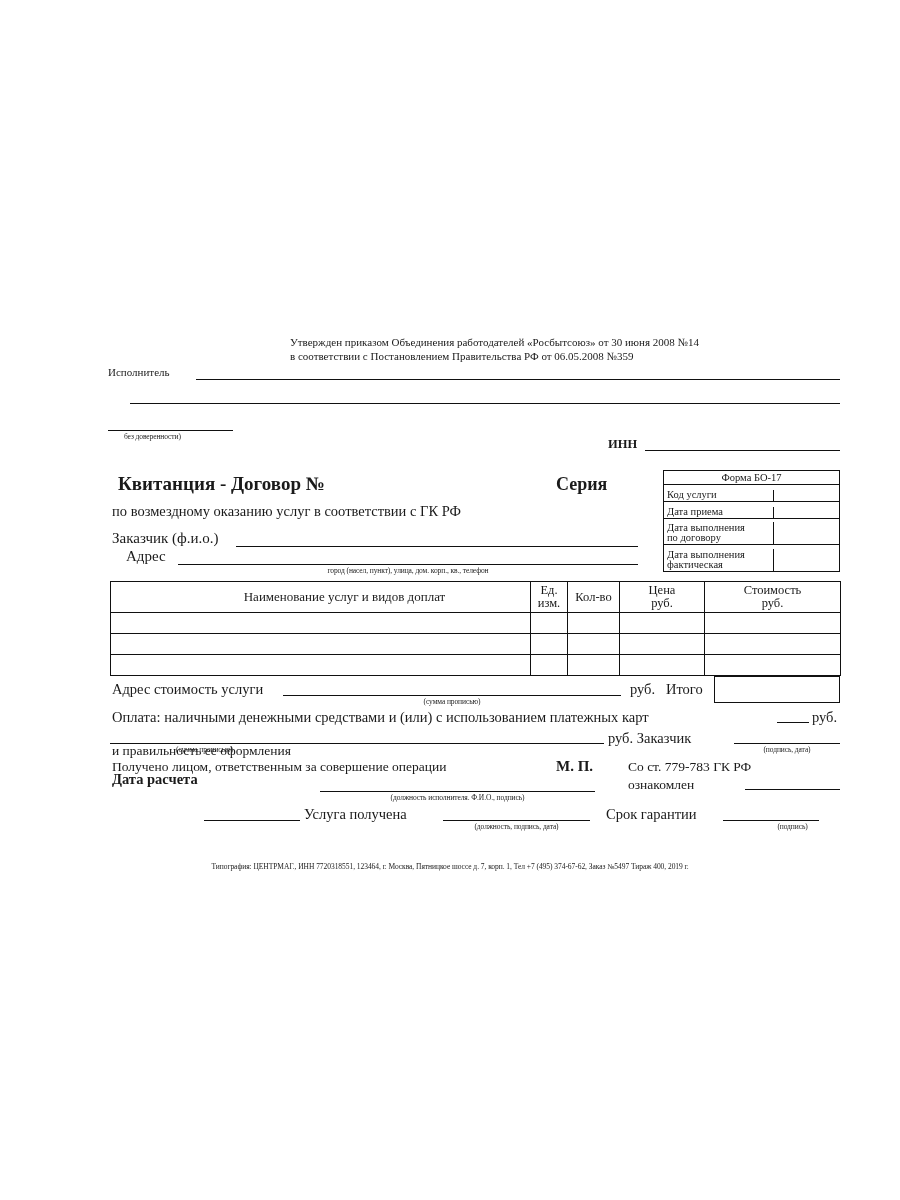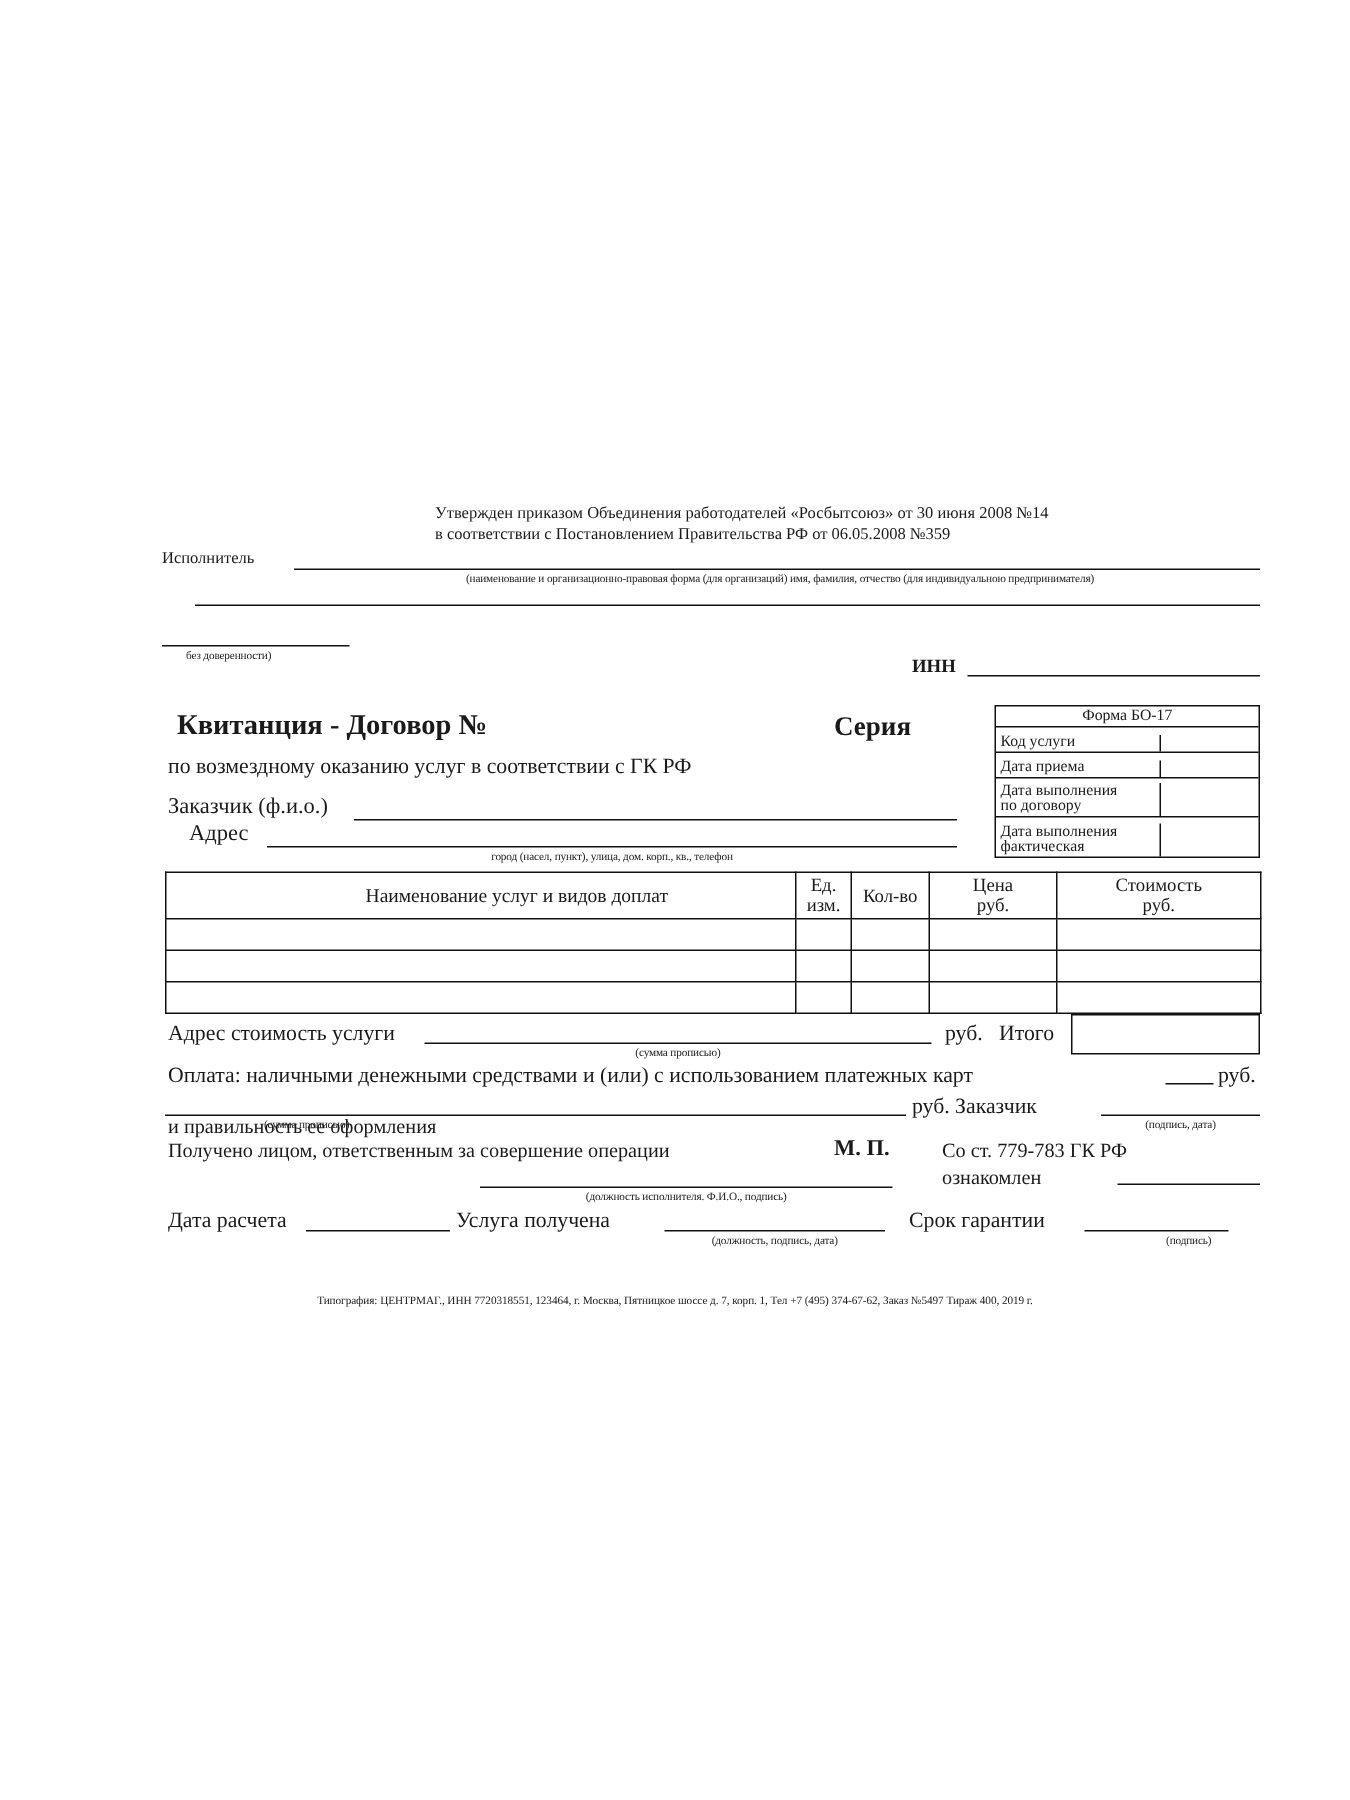"(наименование и организационно-правовая" div.abs { html: <div>(наименование и организационно-правовая форма (для организаций) имя, фамилия, отчество (для индивидуальною предпринимателя)</div> -> none }
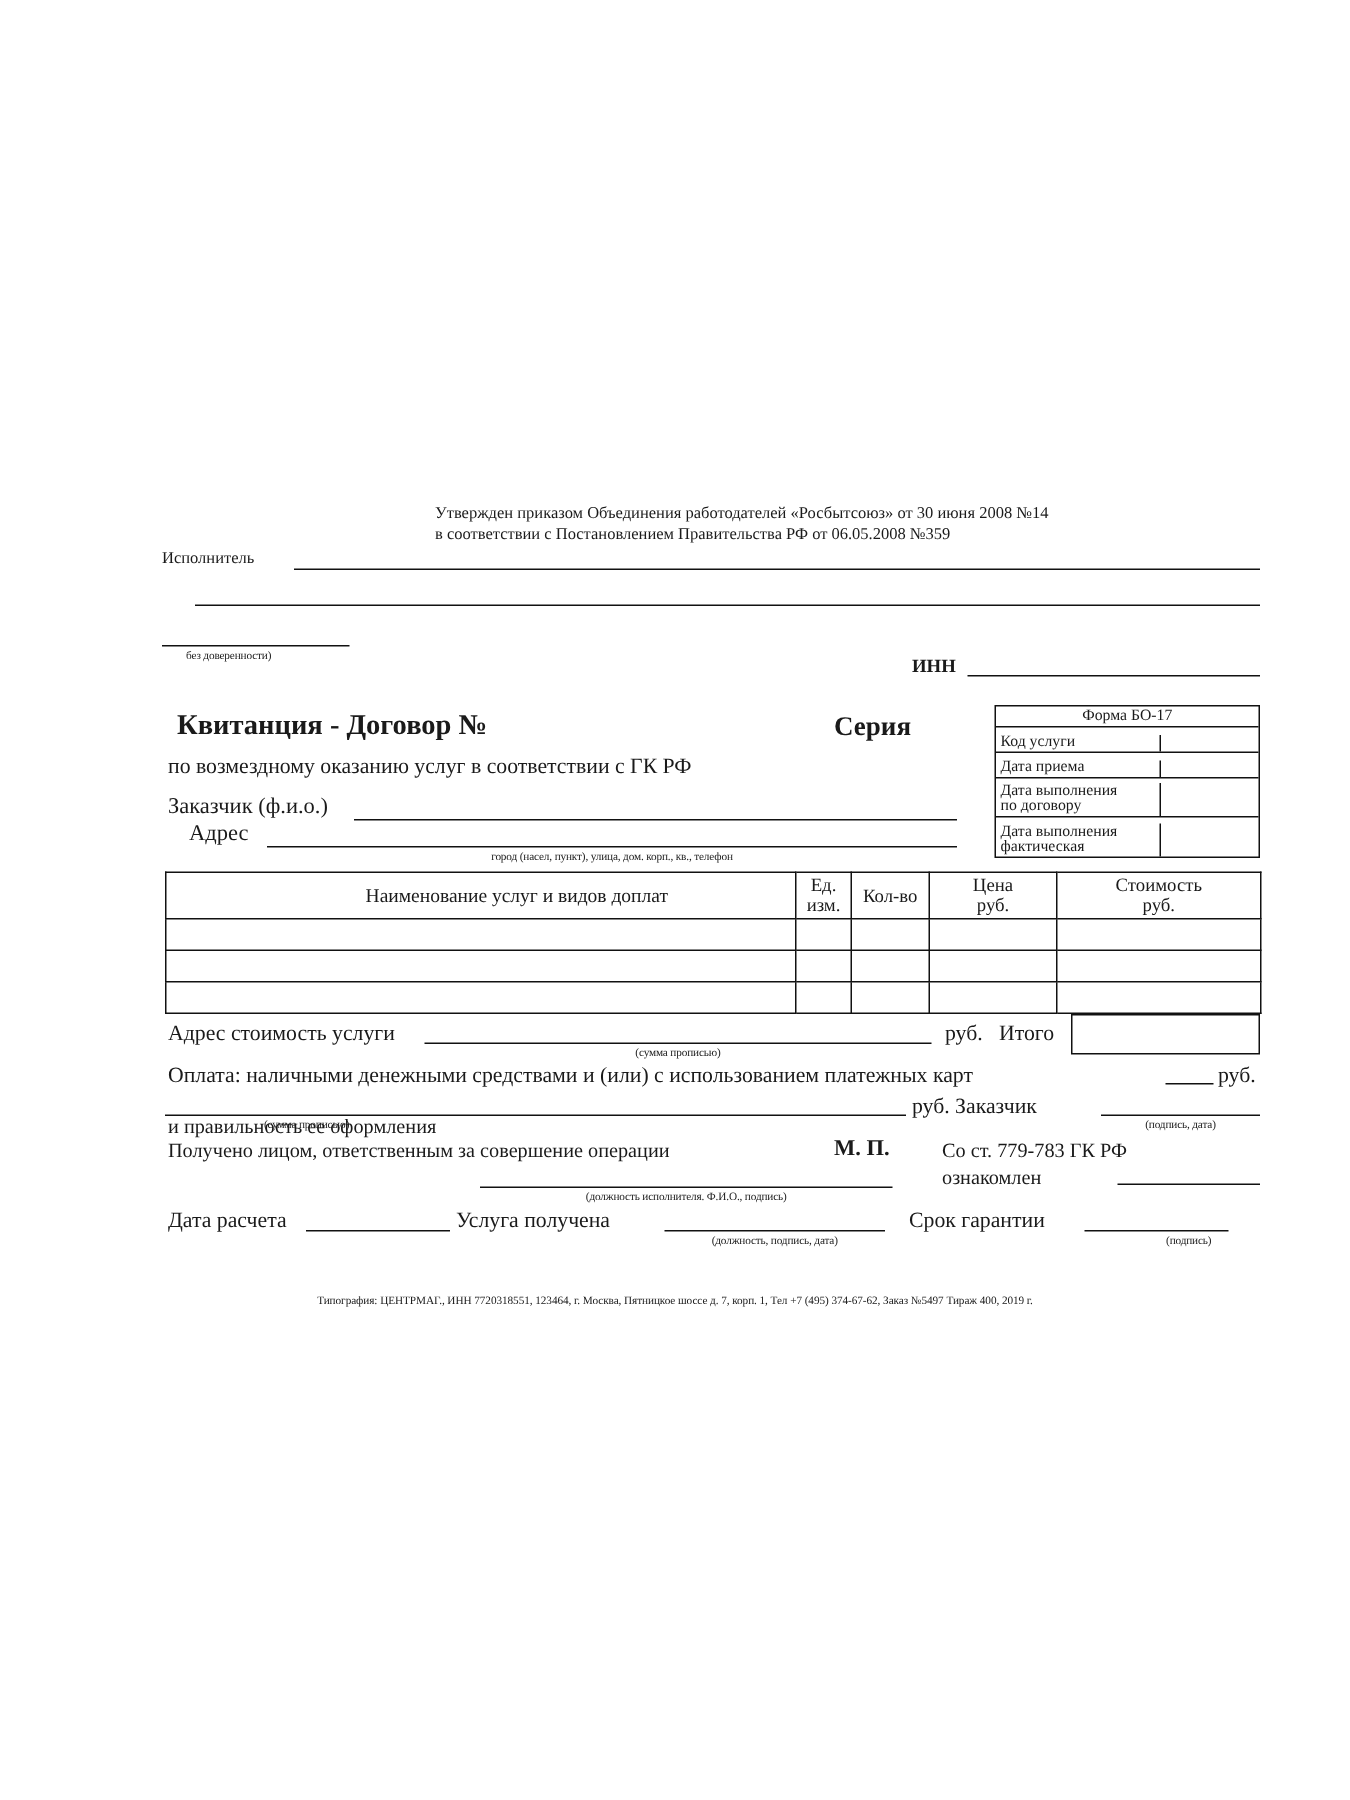"Дата расчета" div.abs { font-weight: none -> bold; top: 806px -> 771px }
